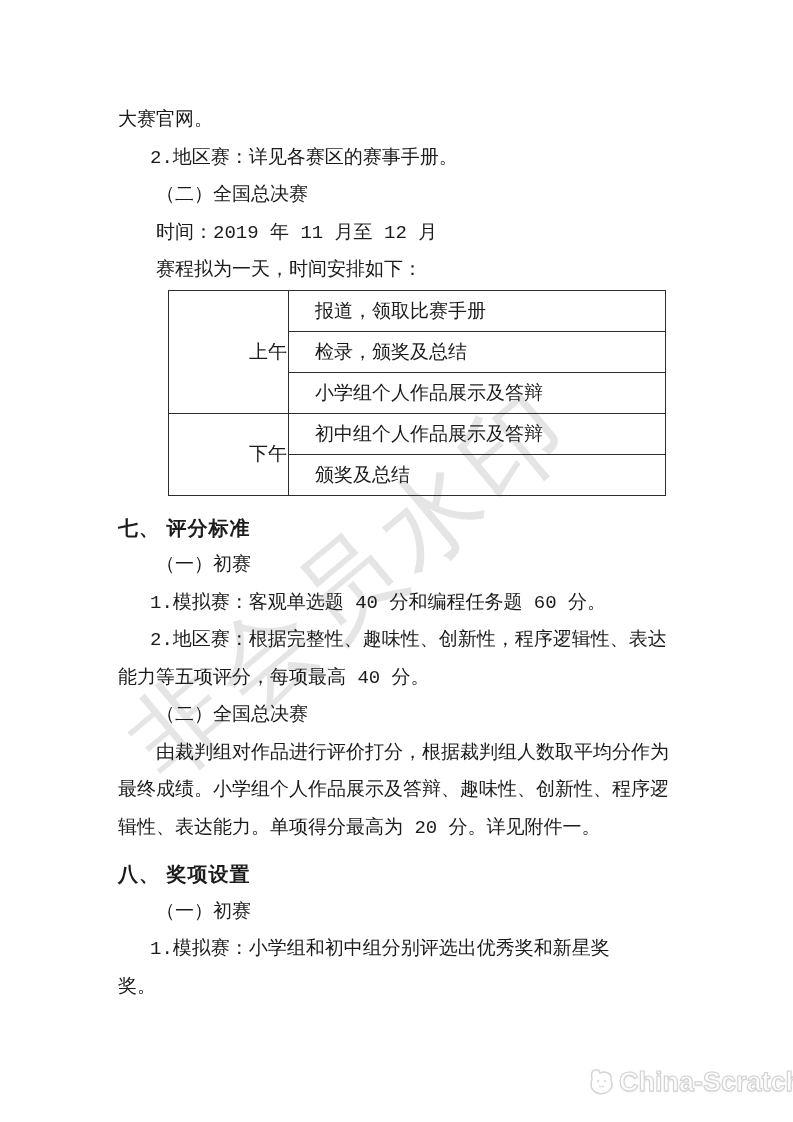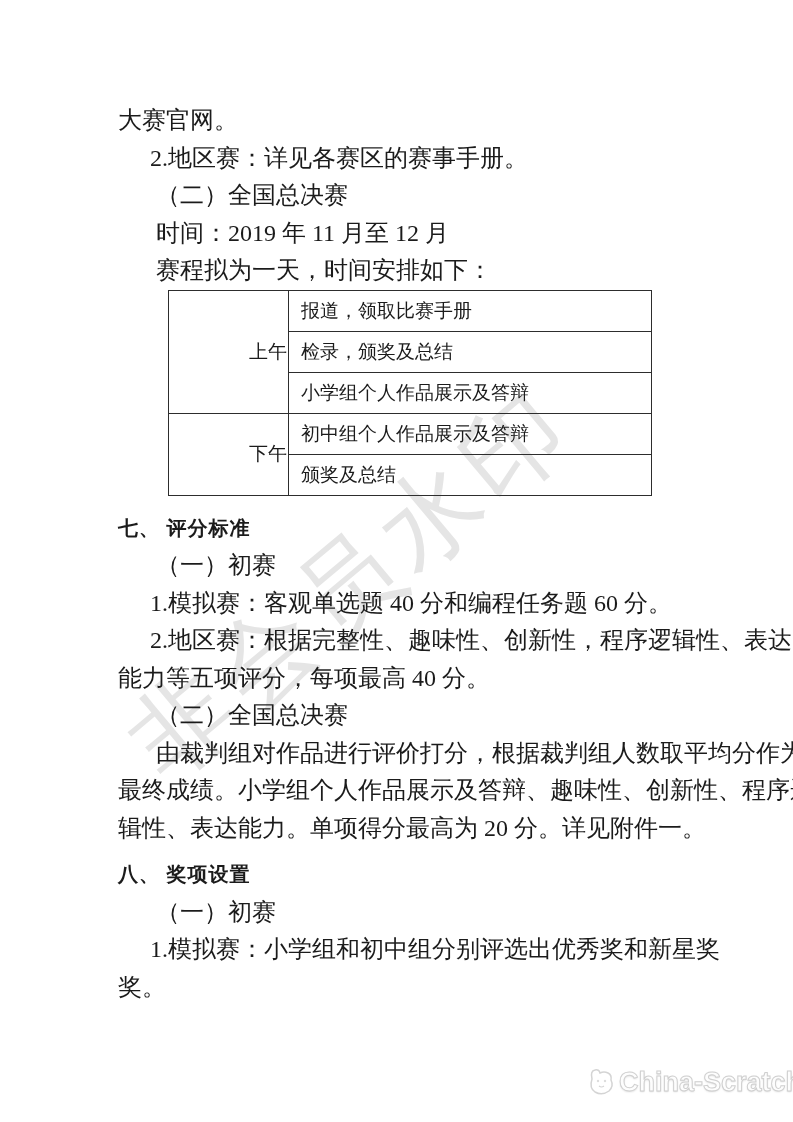"大赛官网。" .line { font-family: none -> Liberation Mono, monospace; font-size: 24px -> 19px }
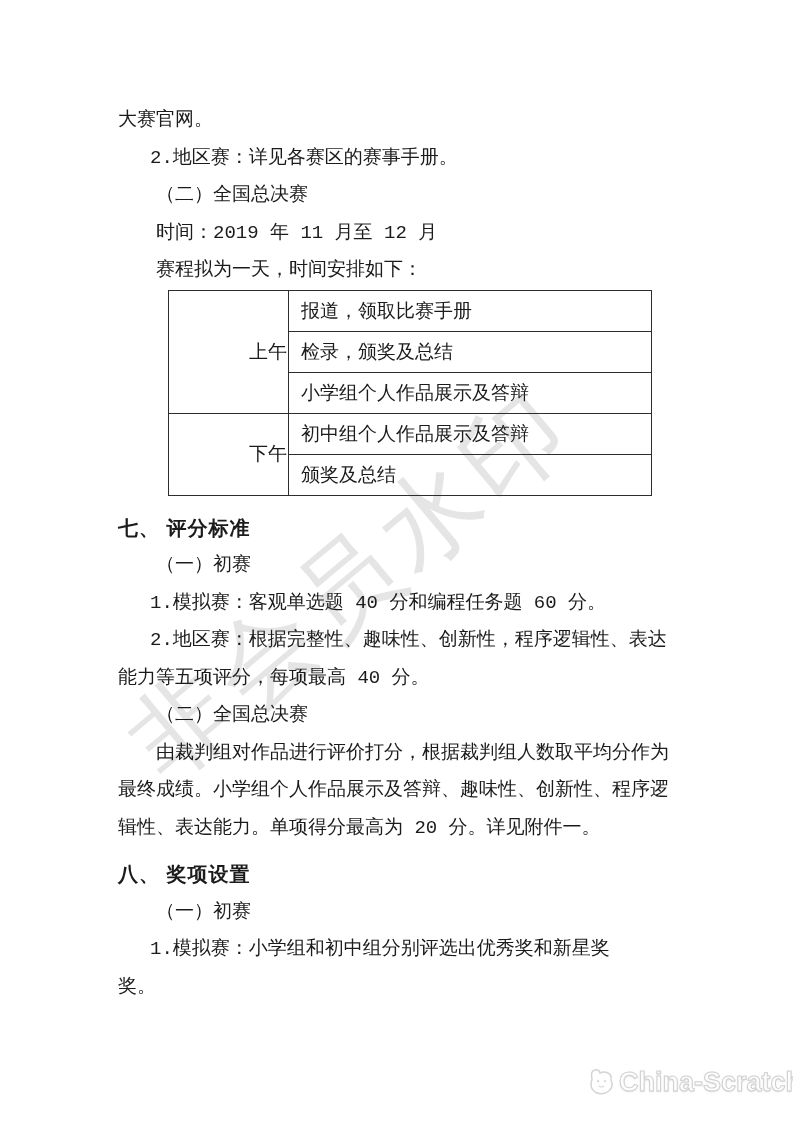"报道，领取比赛手册" td.item { padding-left: 12px -> 26px }
